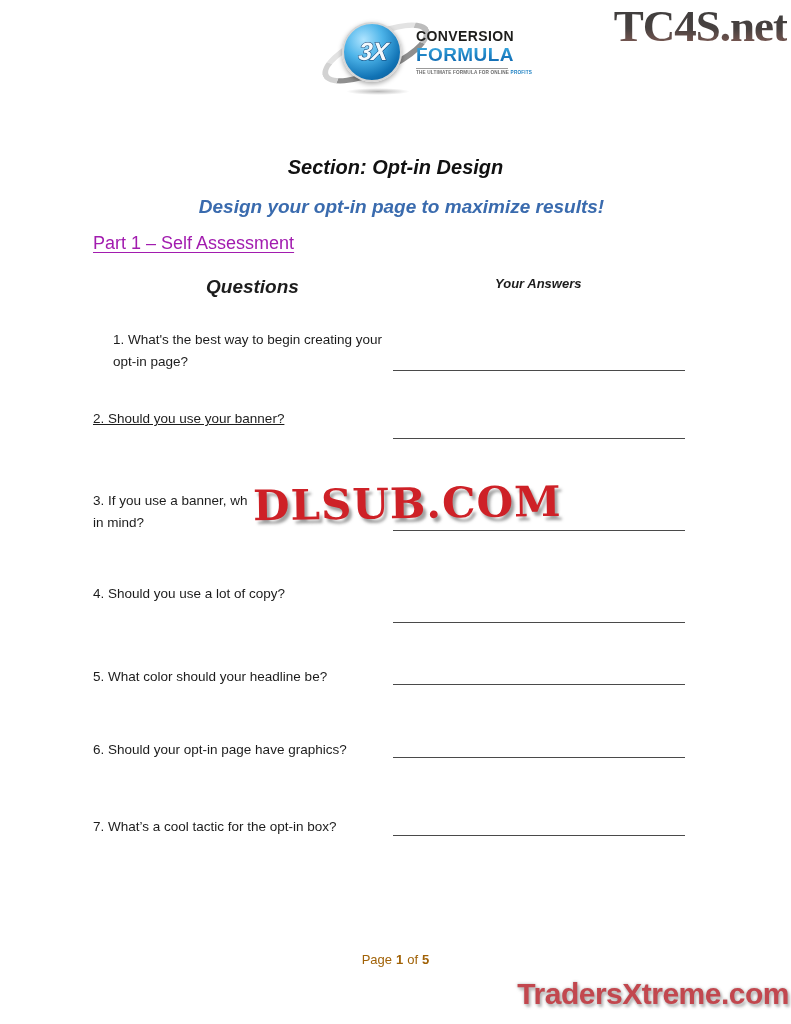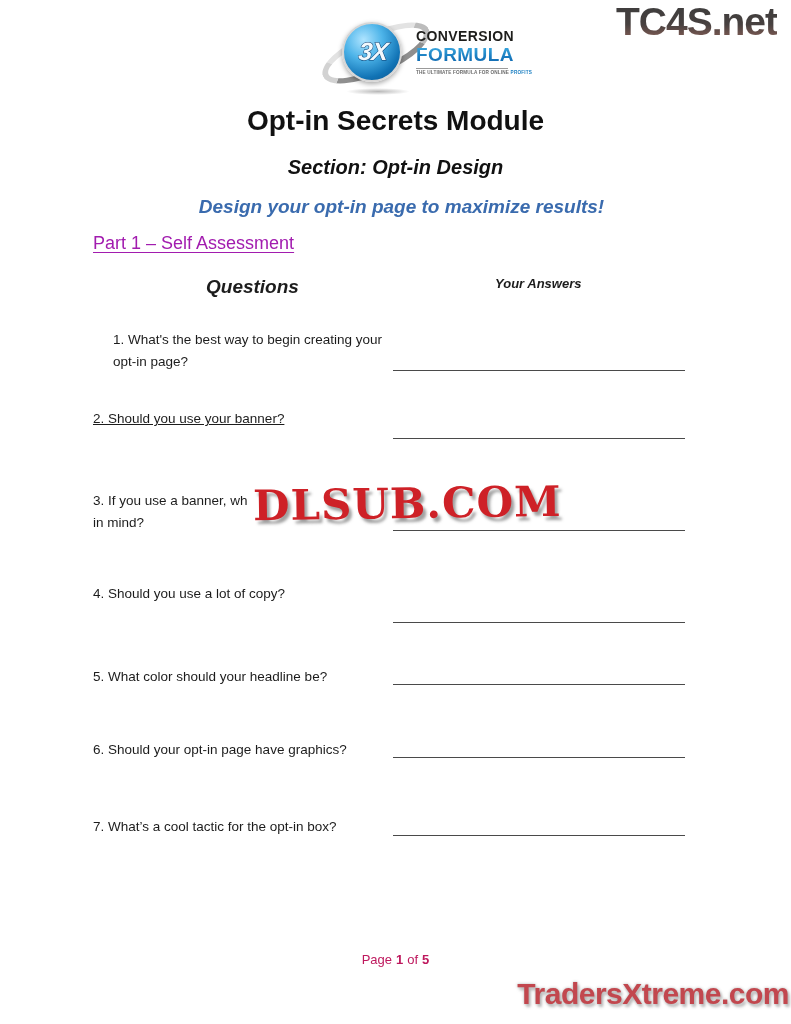"TC4S.net" .wm-tc4s { font-family: Liberation Sans, sans-serif -> Liberation Serif, serif; font-size: 39px -> 45px; right: 14px -> 4px }
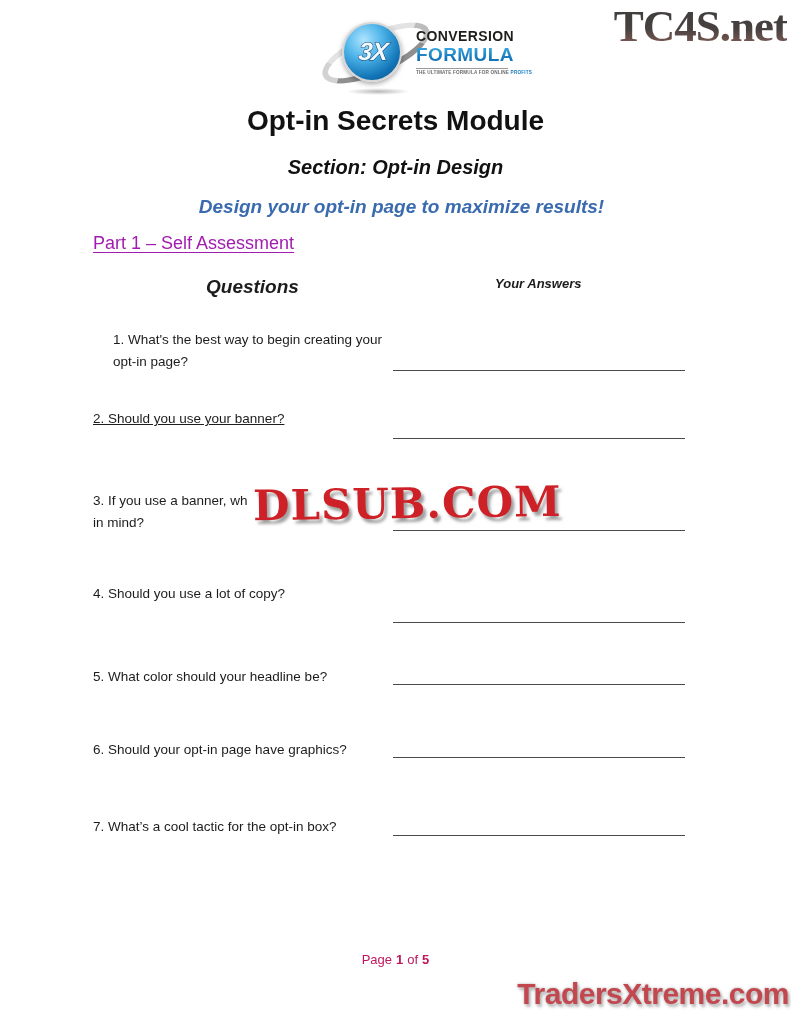"Opt-in Secrets Module" div.doc-title { html: <div>Opt-in Secrets Module</div> -> none }
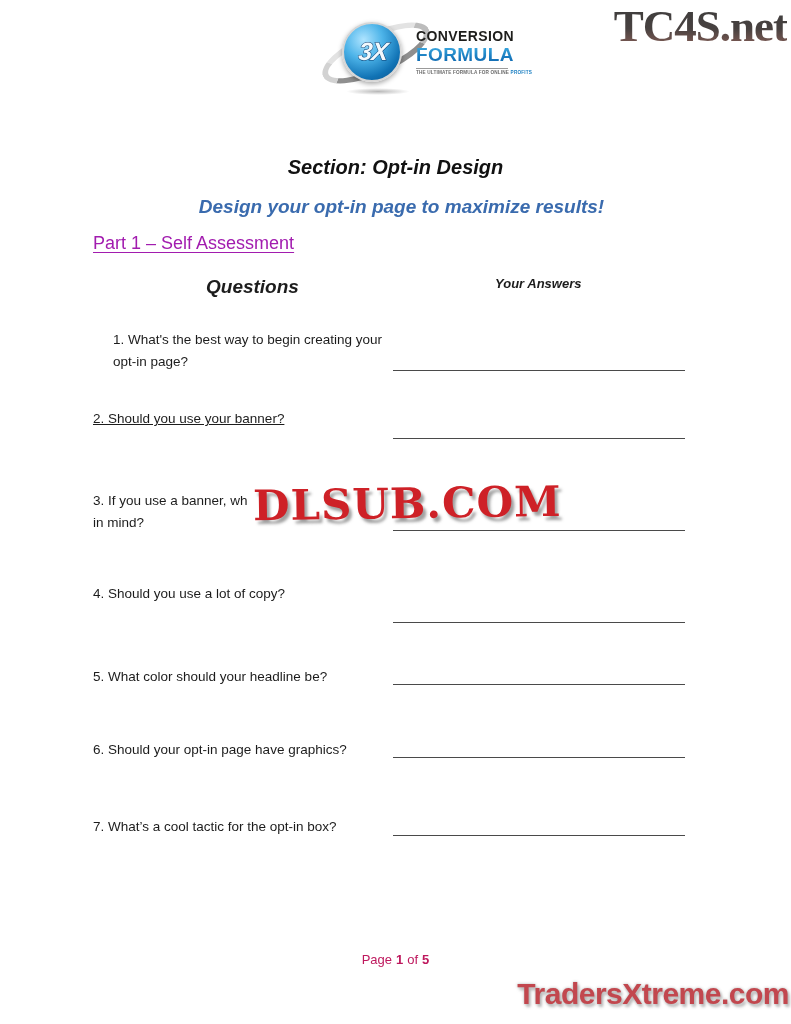"Page 1 of 5" .footer { color: #be185d -> #a16207 }
